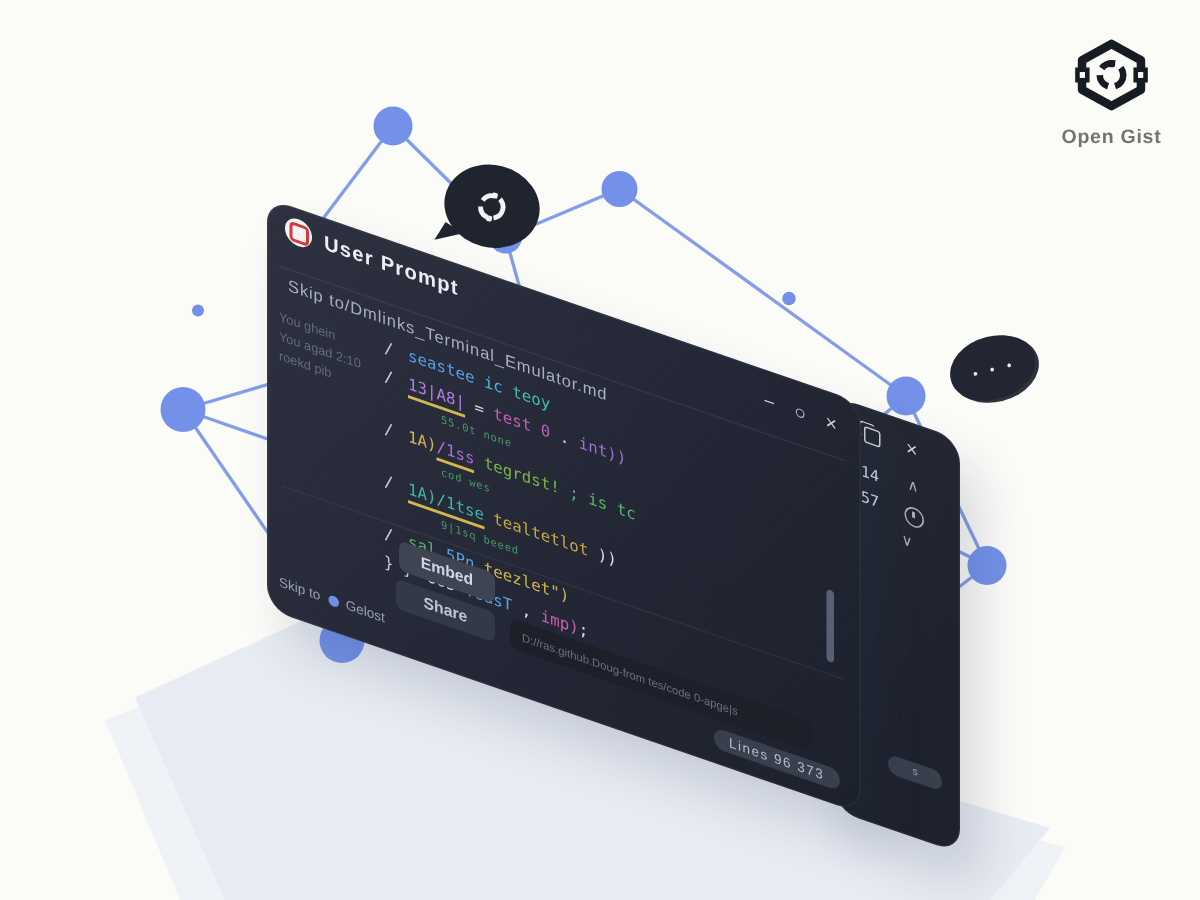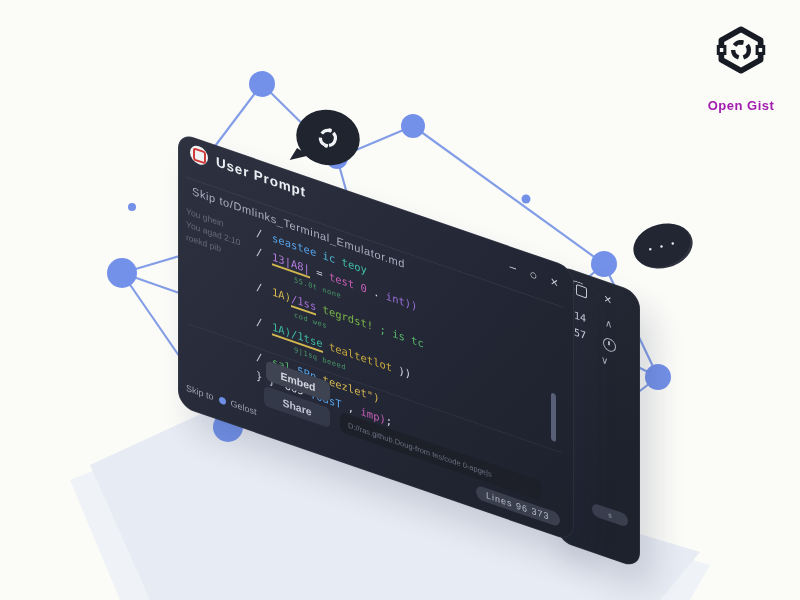"Open Gist" .brand .label { color: #a21caf -> #737373; margin-top: 20px -> 4px }
